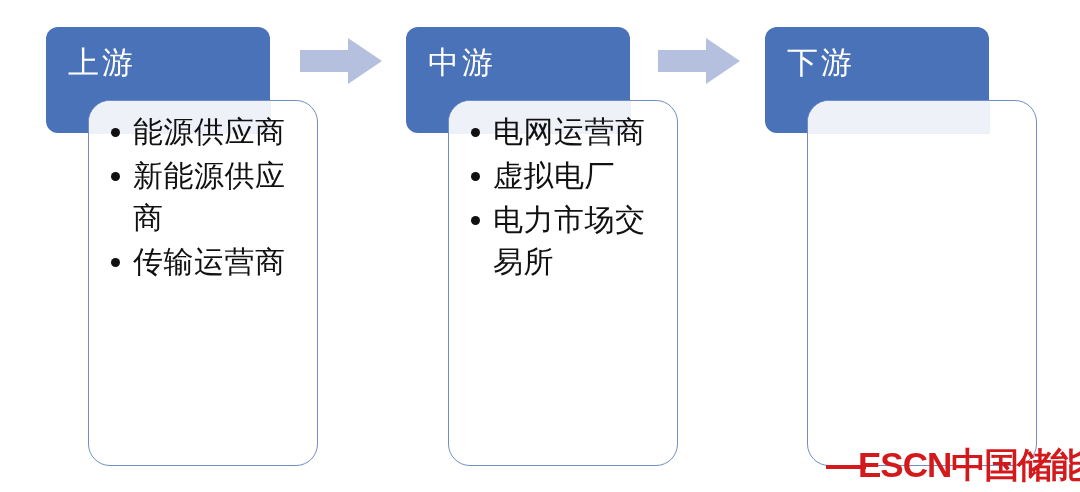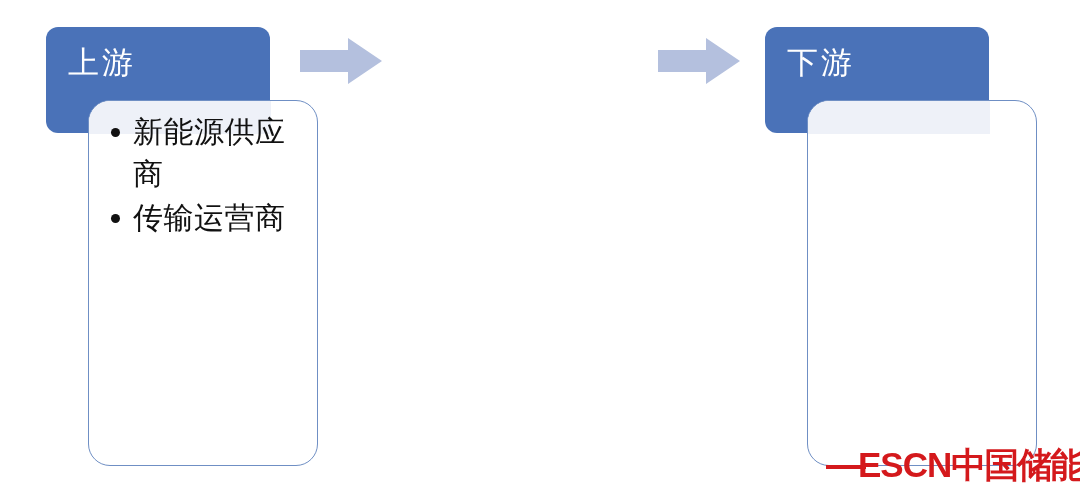"中游" div.stage { html: none -> <div> <div> <div>中游</div> </div> <div> <div></div> <ul> <li> <span></span> <span>电网运营商</span> </li> <li> <span></span> <span>虚拟电厂</span> </li> <li> <span></span> <span>电力市场交易所</span> </li> </ul> </div> </div> }
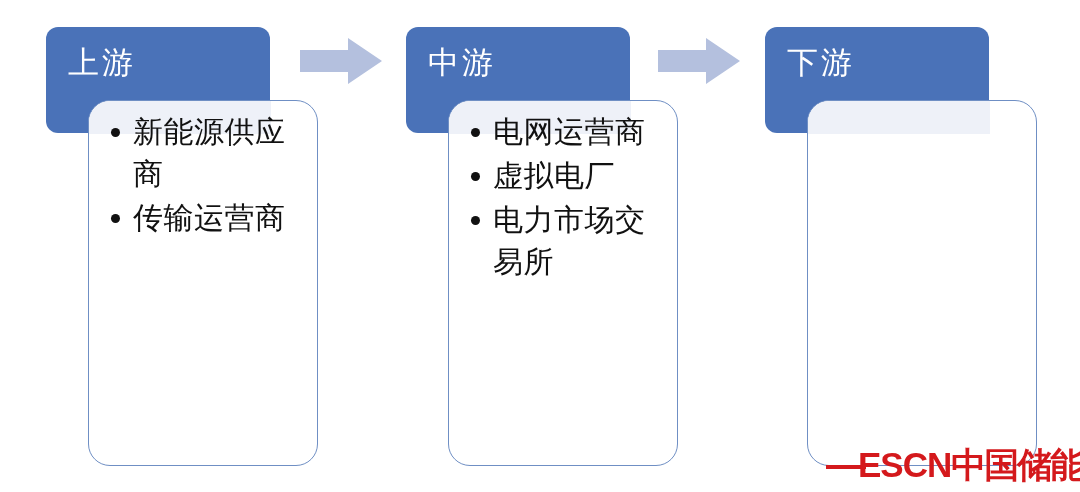"能源供应商" li { html: none -> <li> <span></span> <span>能源供应商</span> </li> }
